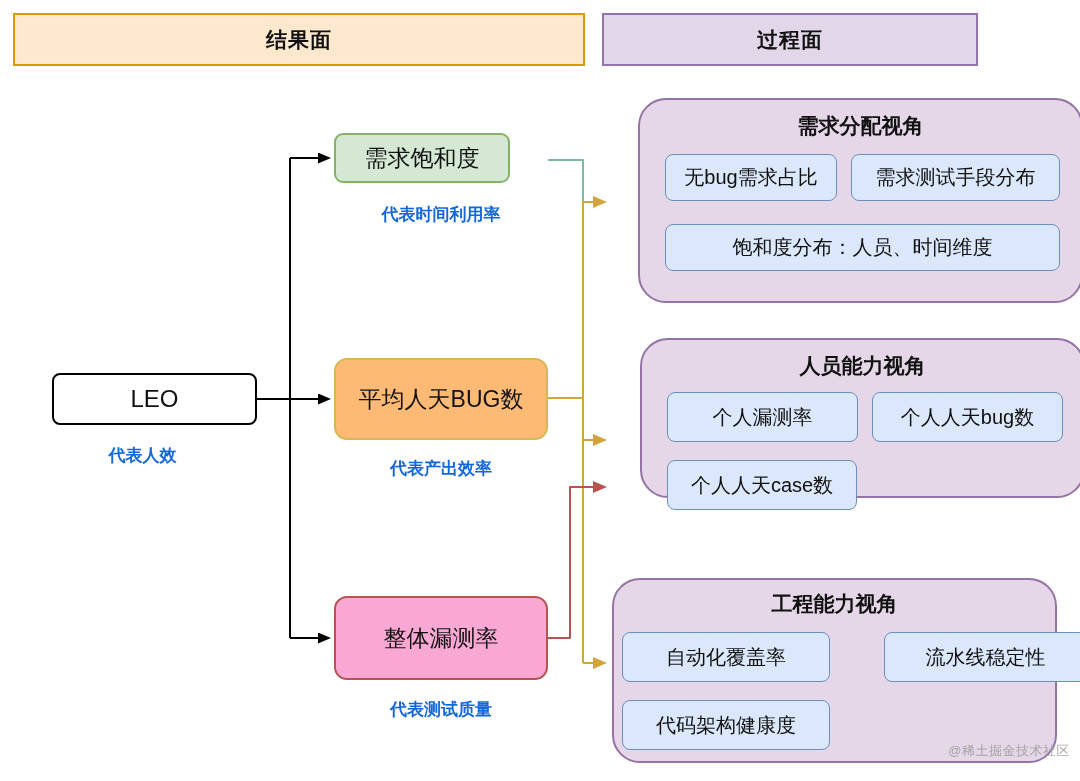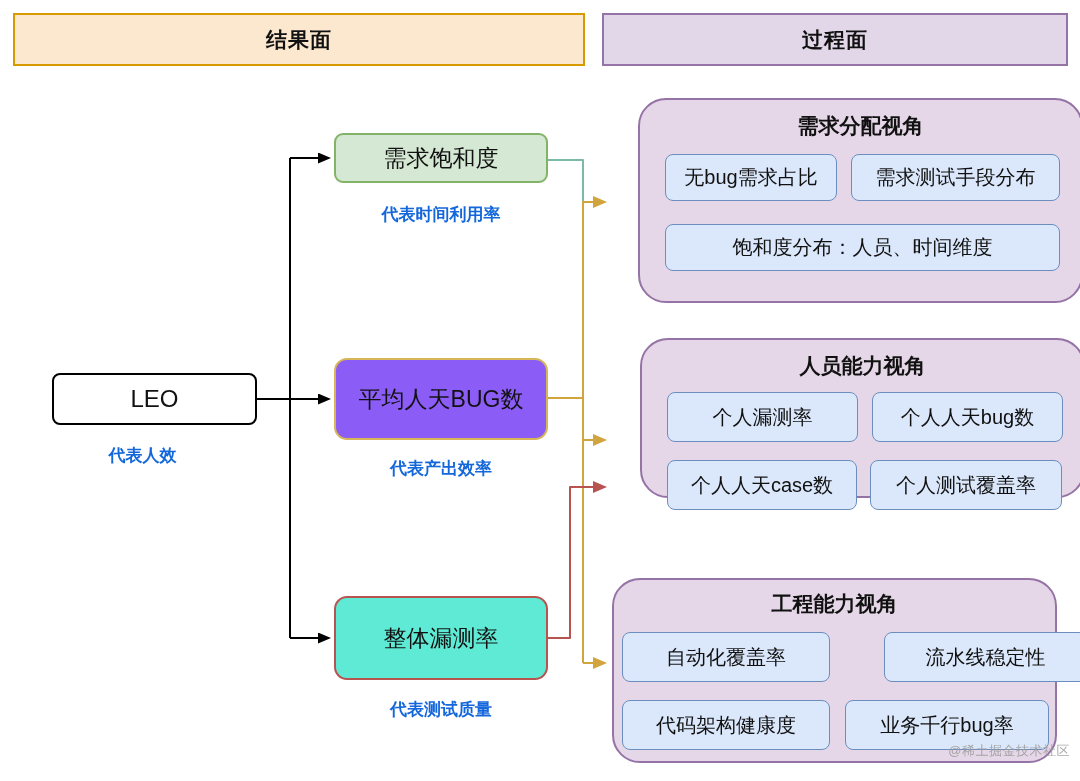"过程面" .hdr-process { width: 466px -> 376px }
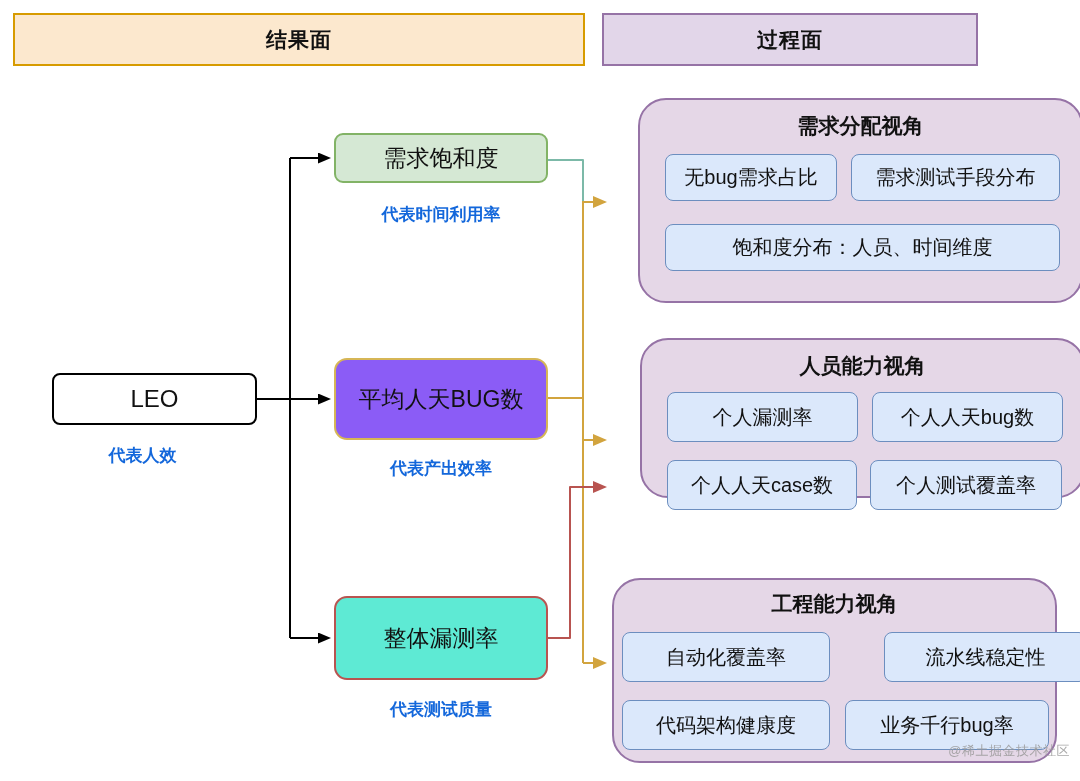"需求饱和度" .node-green { width: 214px -> 176px }
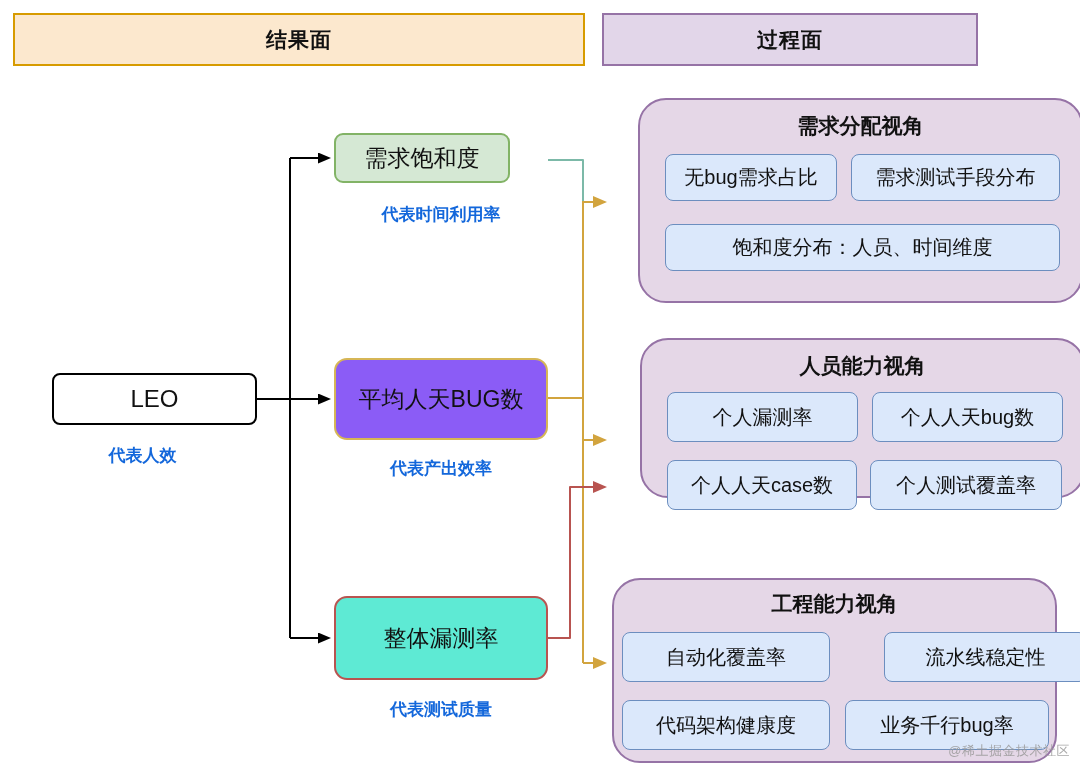"平均人天BUG数" .node-yellow { background: #8b5cf6 -> #fdba74 }
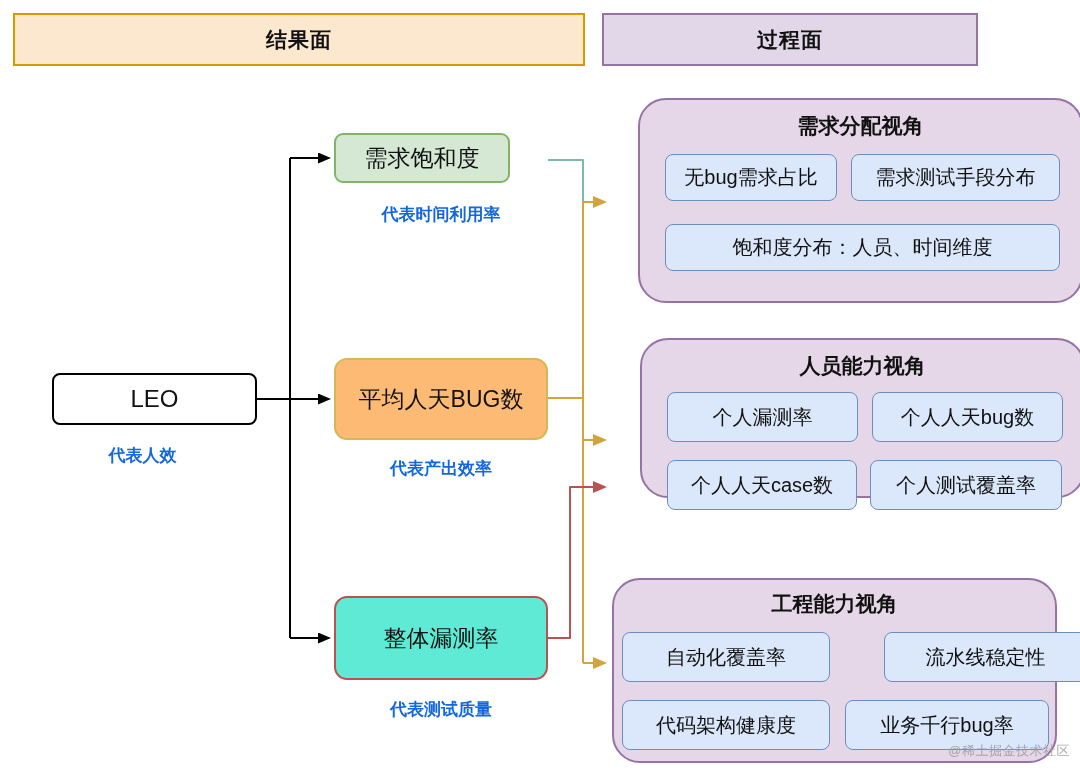"个人测试覆盖率" div.metric { html: <div>个人测试覆盖率</div> -> none }
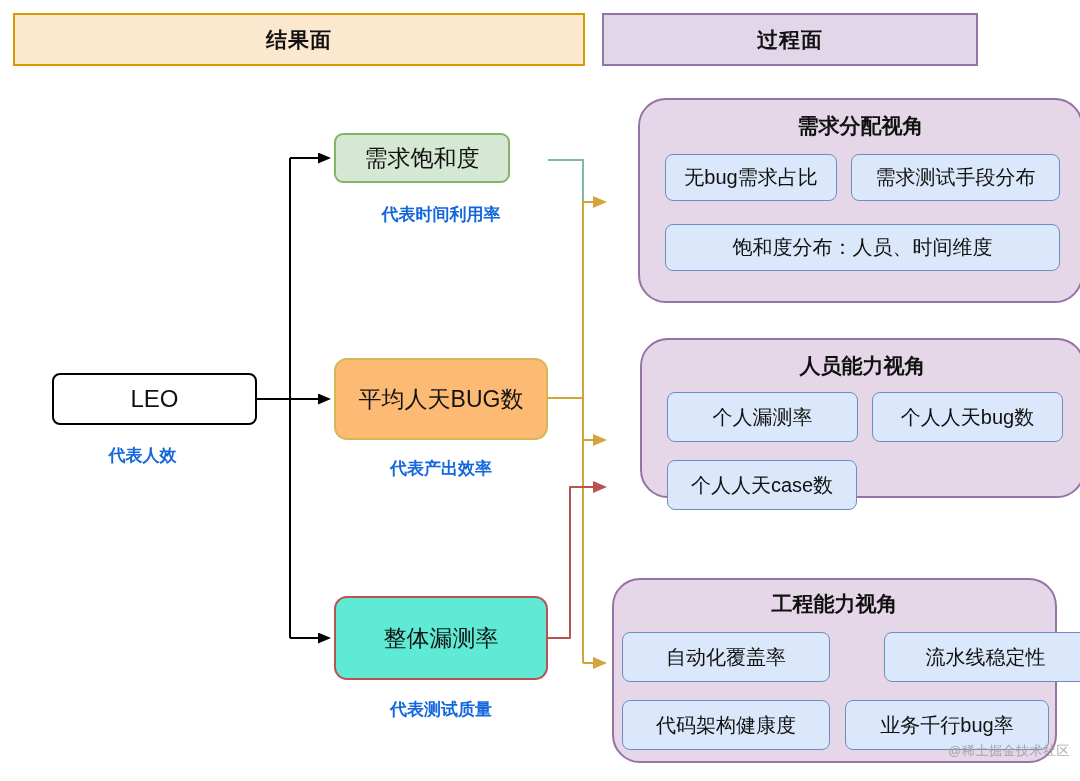"整体漏测率" .node-red { background: #5eead4 -> #f9a8d4 }
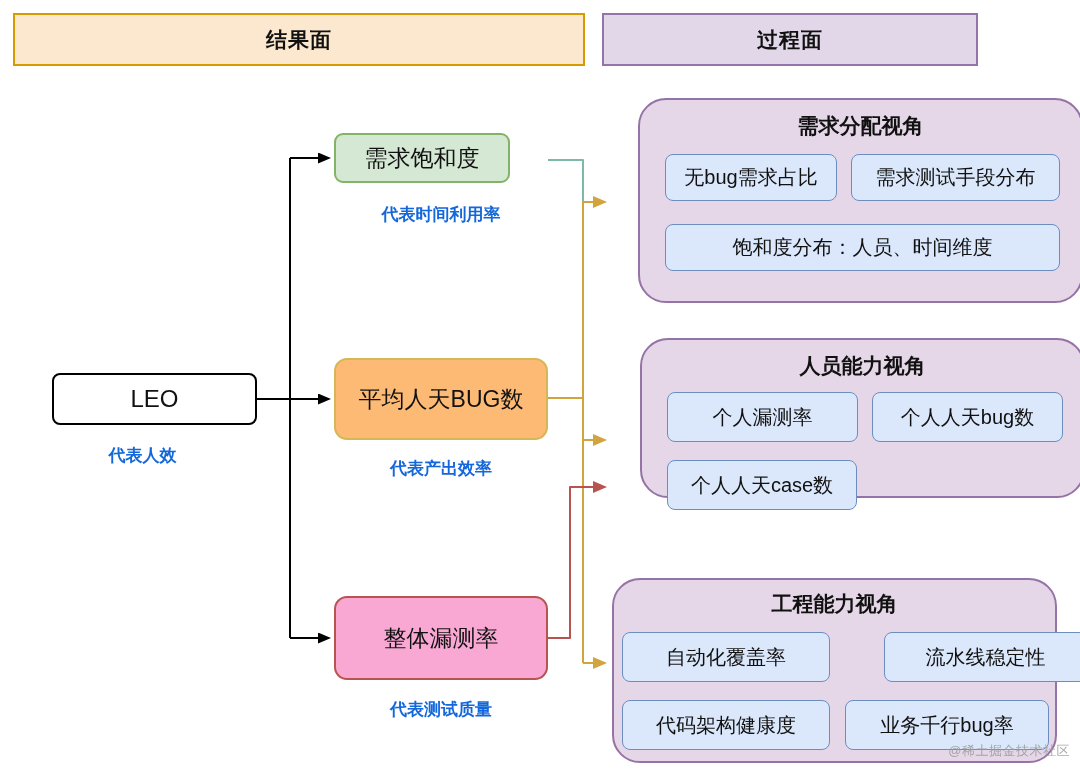"业务千行bug率" div.metric { html: <div>业务千行bug率</div> -> none }
